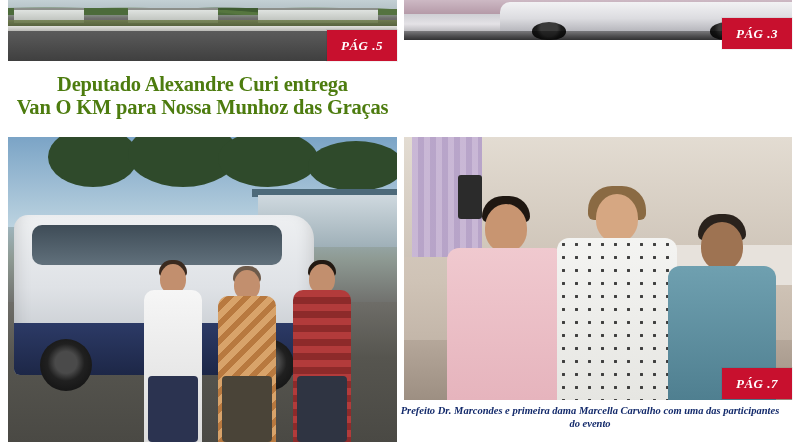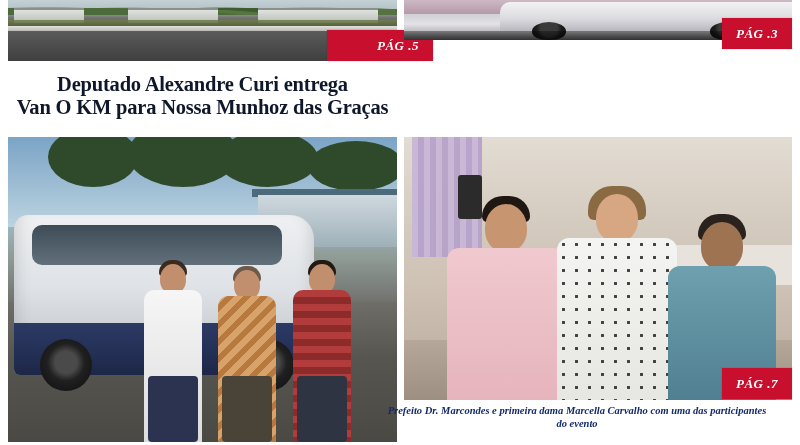"PÁG .5" div.pag-badge { padding-left: 36px -> none }
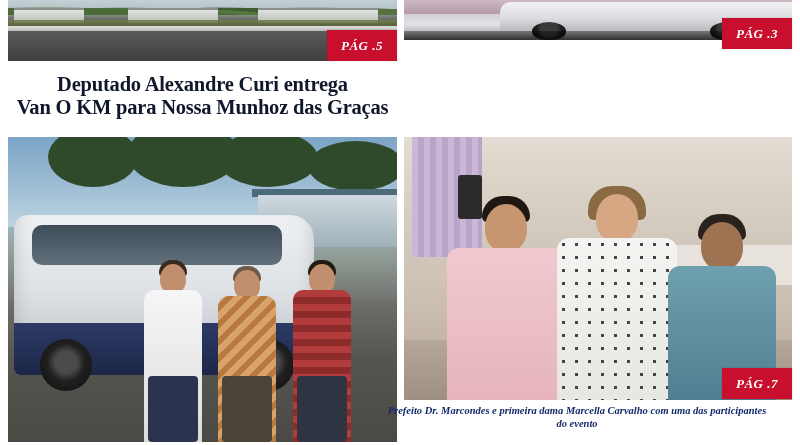"Deputado Alexandre Curi entrega" .headline { color: #0f172a -> #4d7c0f }
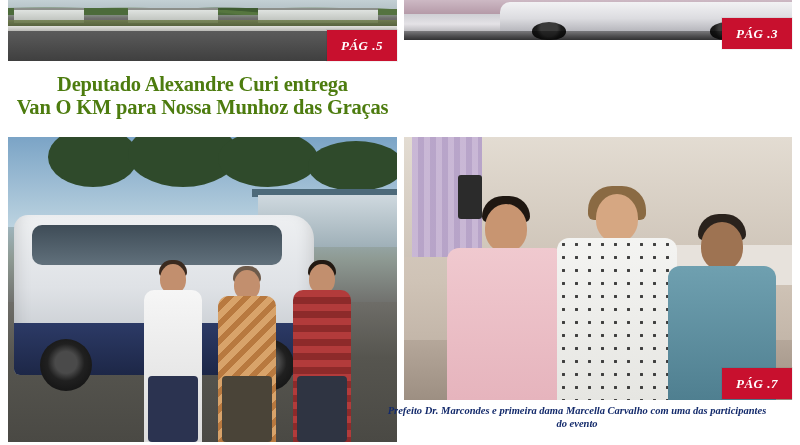"Prefeito Dr. Marcondes e primeira" div.caption { left: 383px -> 396px }
